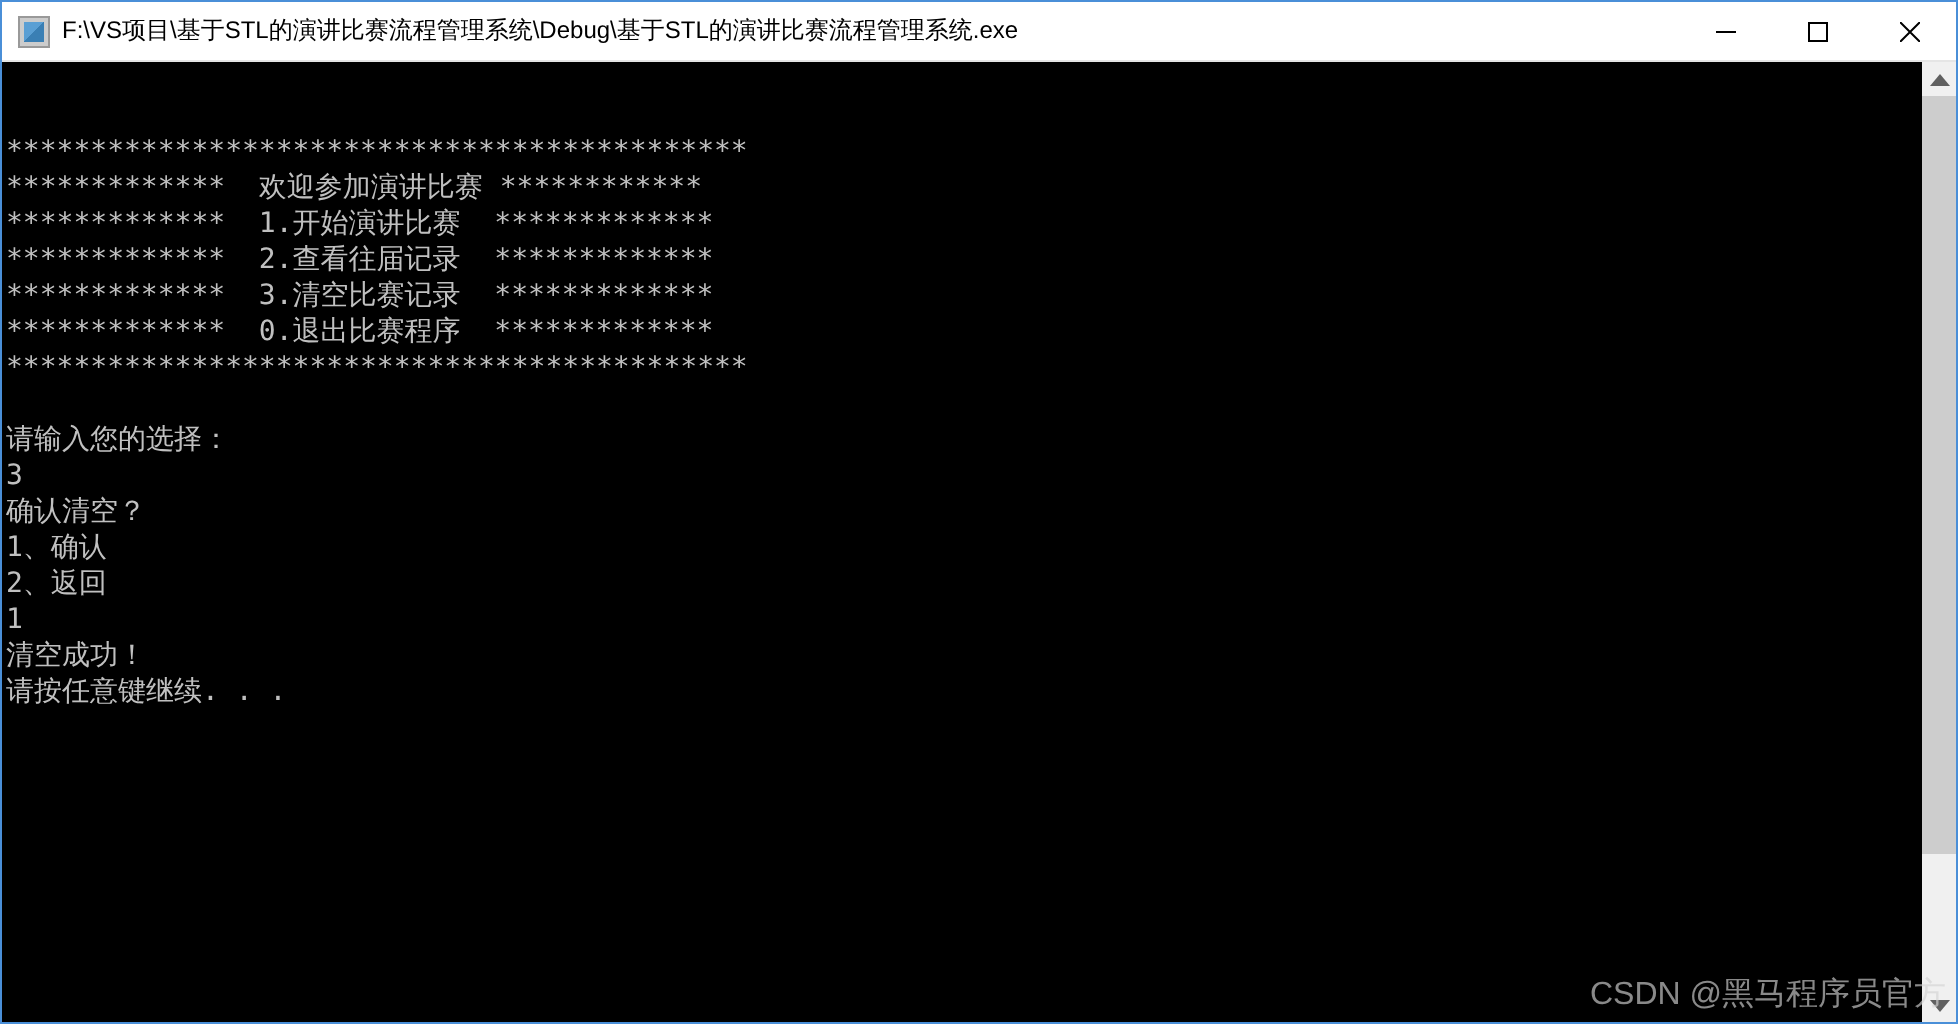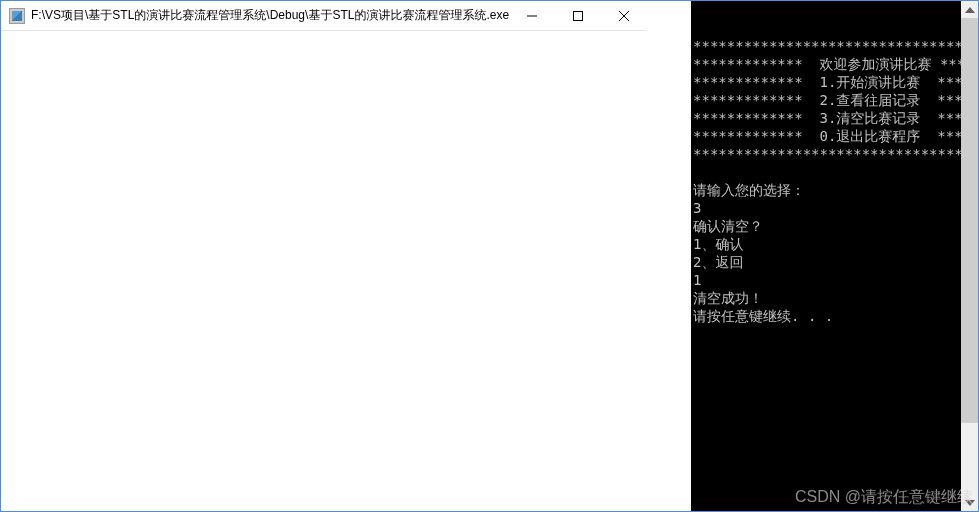"F:\VS项目\基于STL的演讲比赛流程管理系统\Debug\基于STL的演讲比" .window { flex-direction: row -> column; gap: 44px -> none }
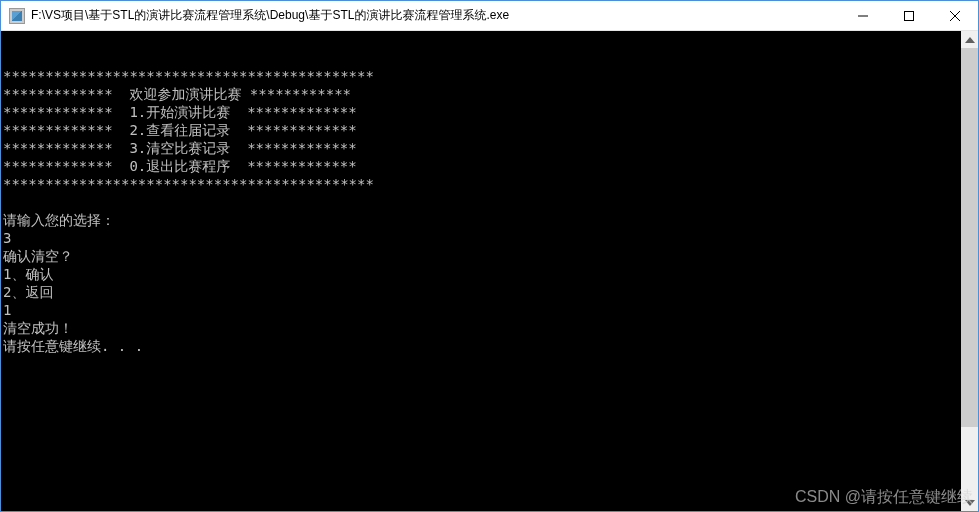"CSDN @请按任意键继续" div.watermark { text: @请按任意键继续 -> @黑马程序员官方 }
